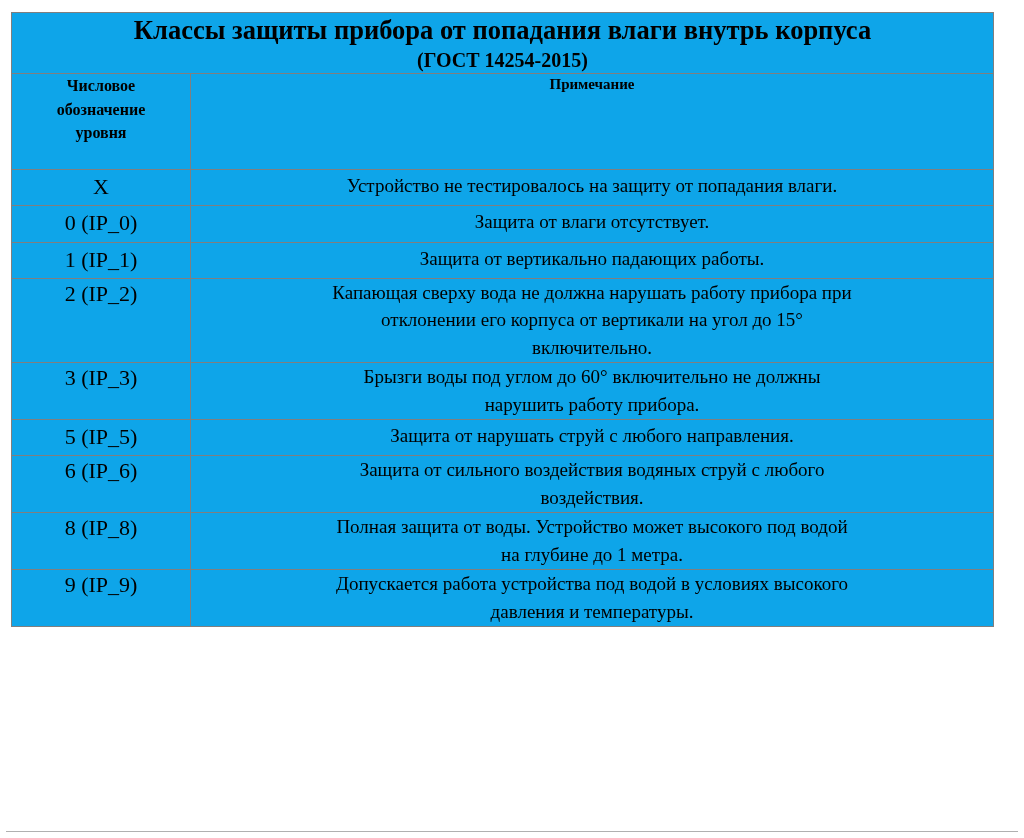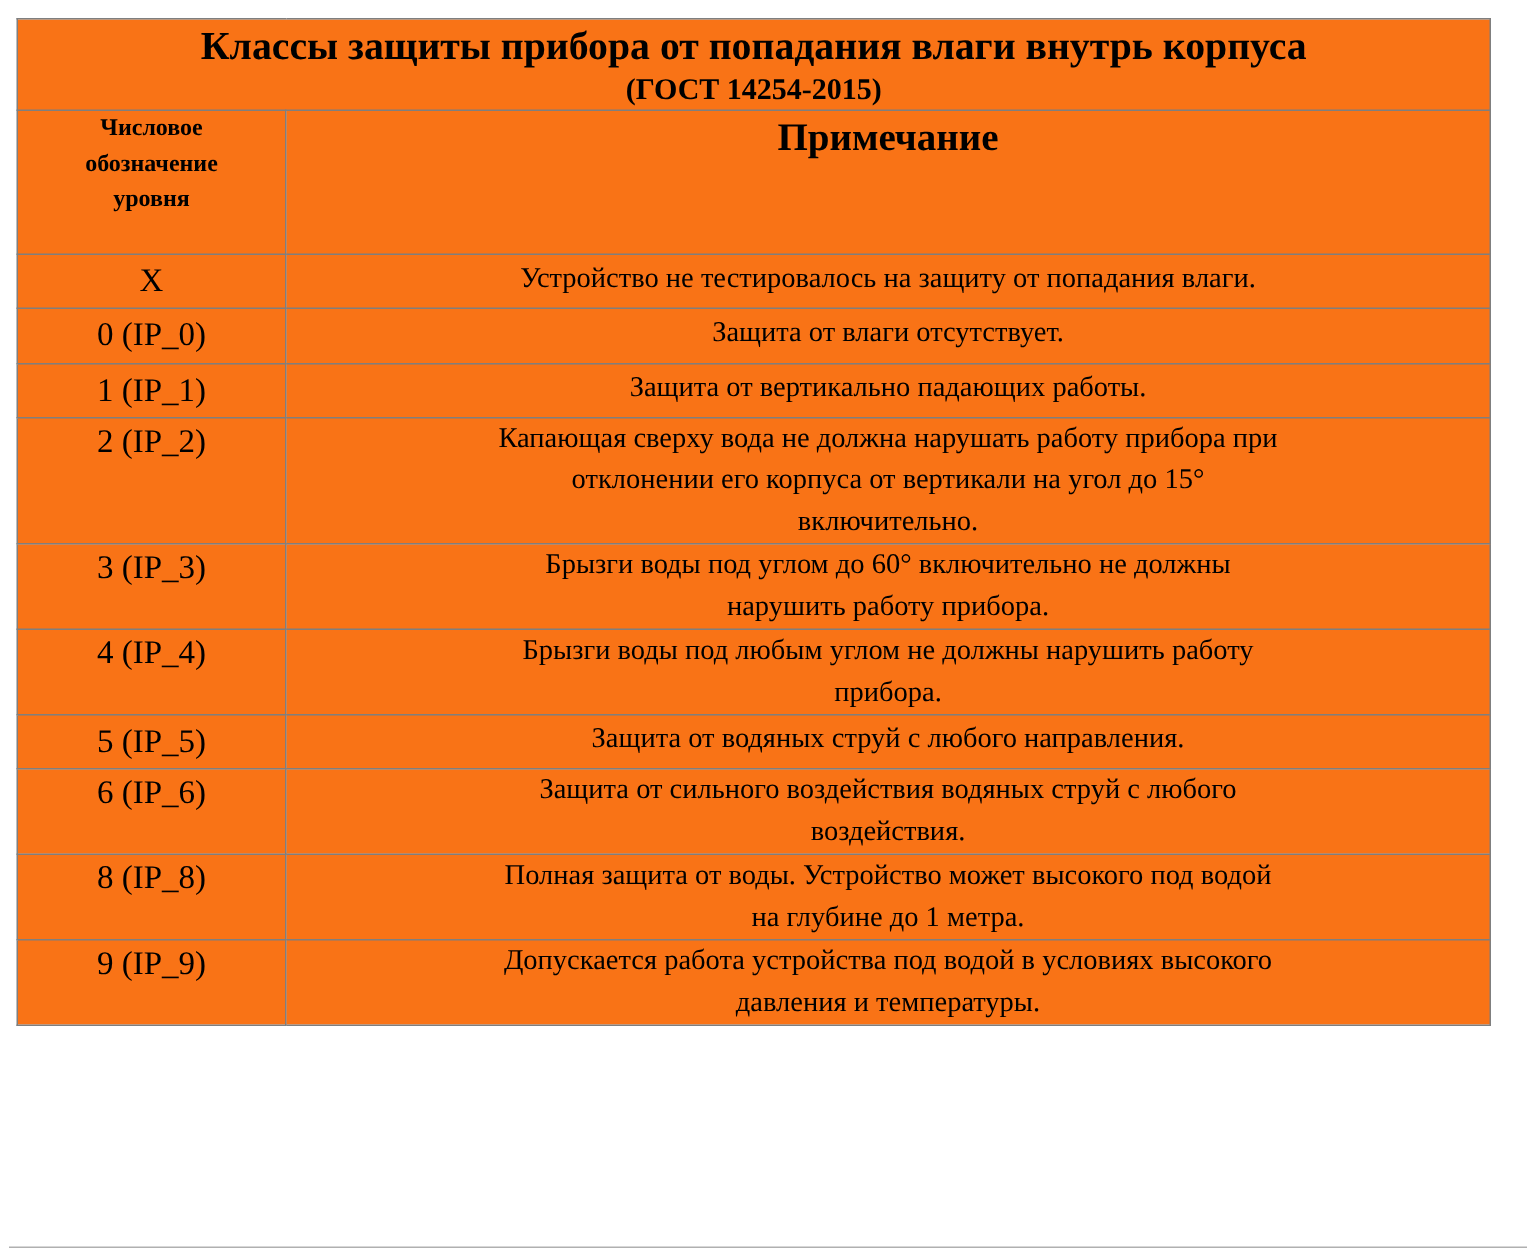"Классы защиты прибора от попадания" .doc-table td, .doc-table th { background: #f97316 -> #0ea5e9 }
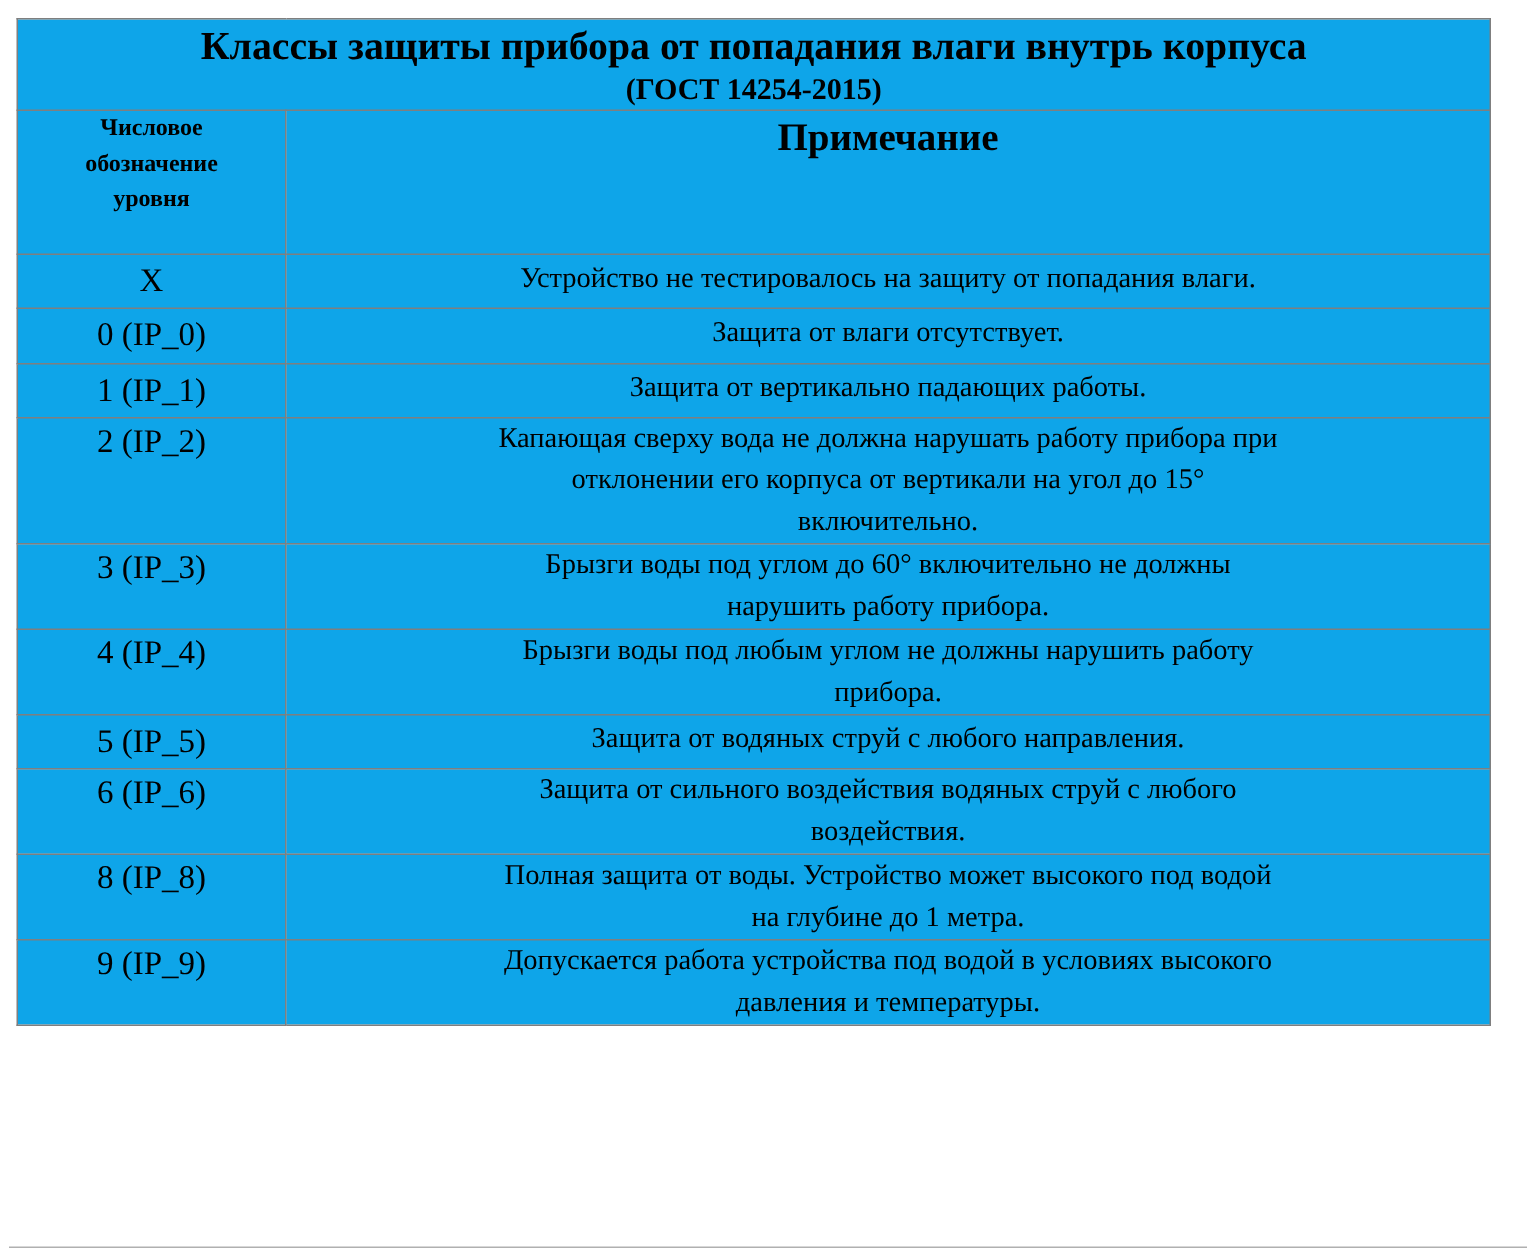"Примечание" .hdr-note { font-size: 26px -> 15px }
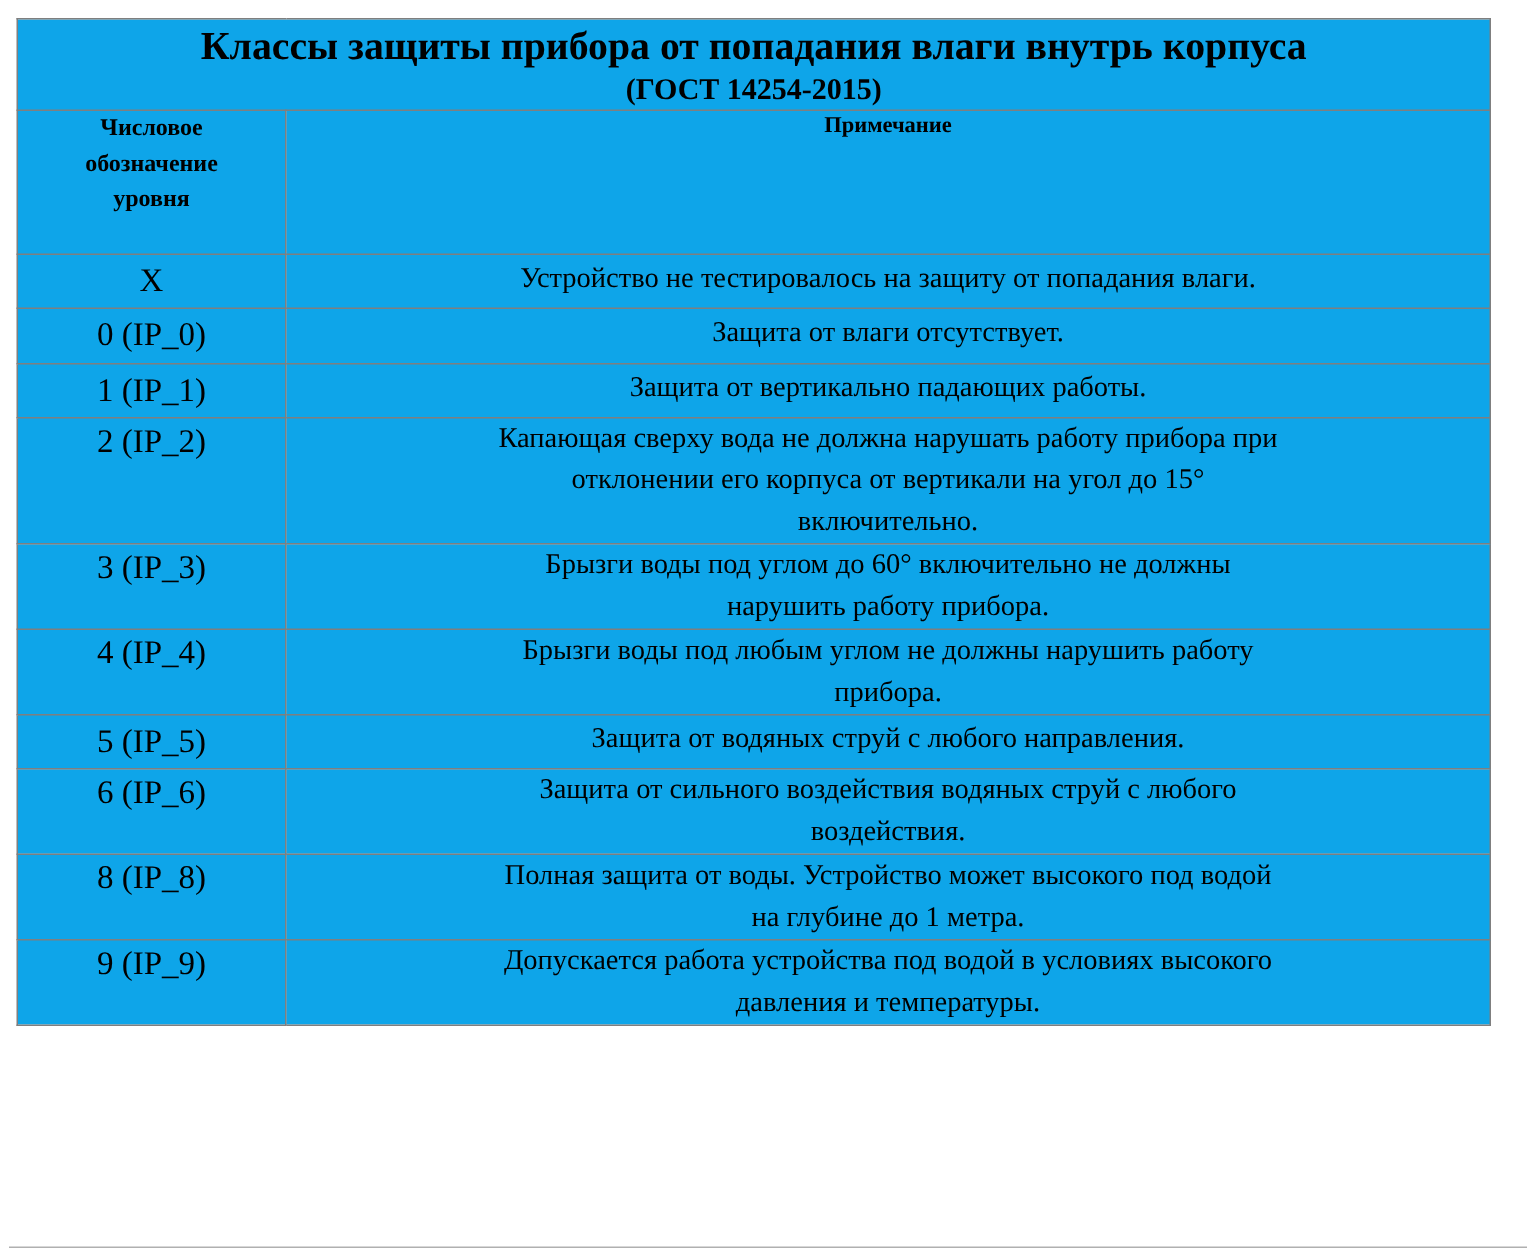"4 (IP_4)" tr { html: <tr> <td>4 (IP_4)</td> <td> <span>Брызги воды под любым углом не должны нарушить работу</span> <span>прибора.</span> </td> </tr> -> none }
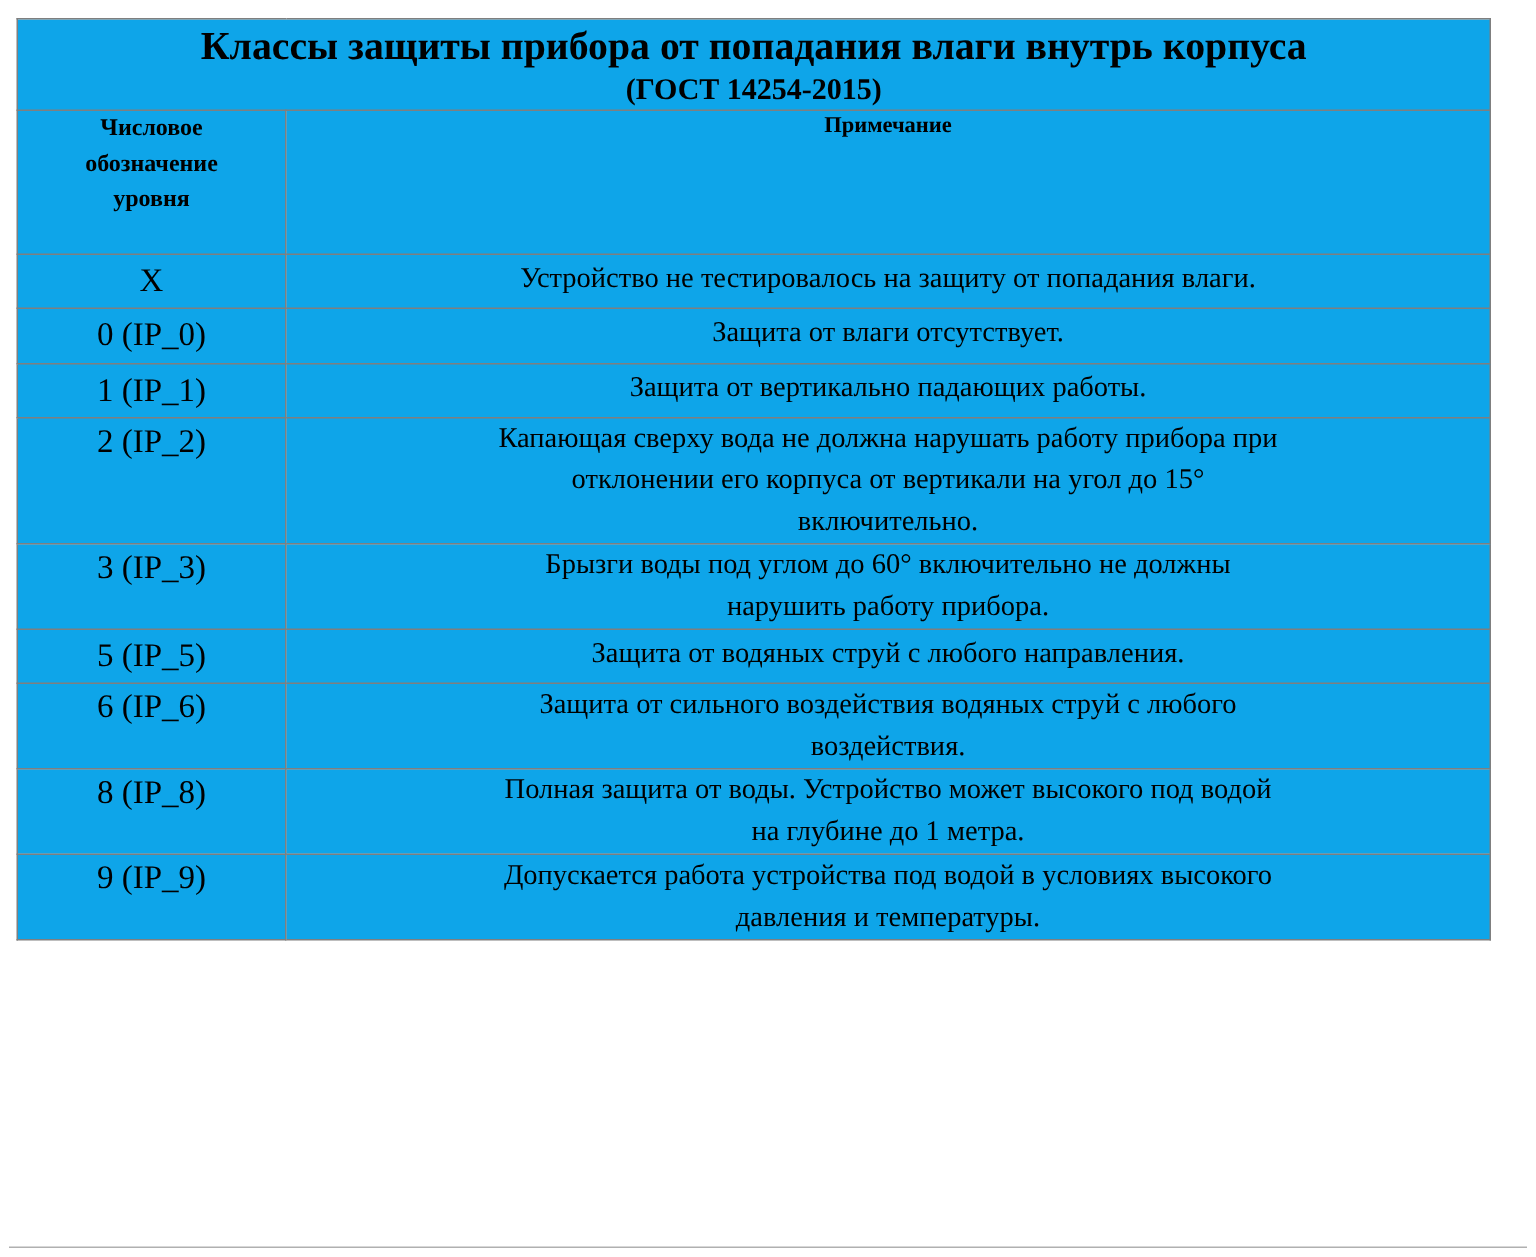"Защита от водяных струй с" span.ln { text: водяных -> нарушать }
